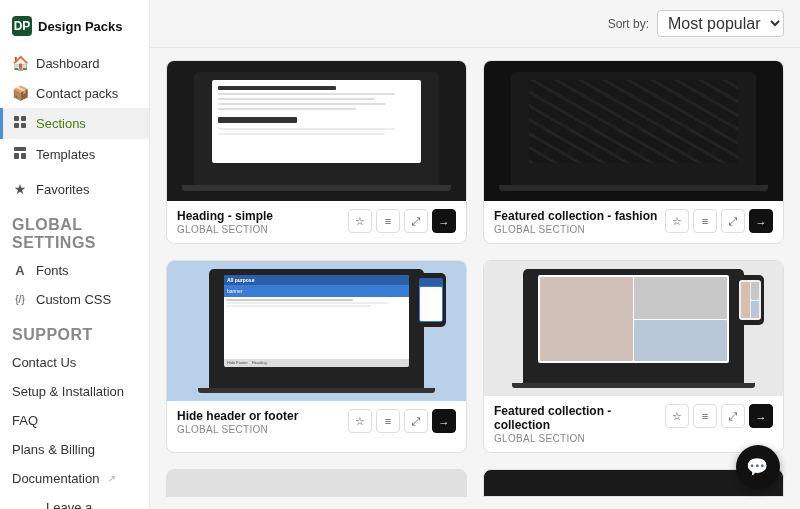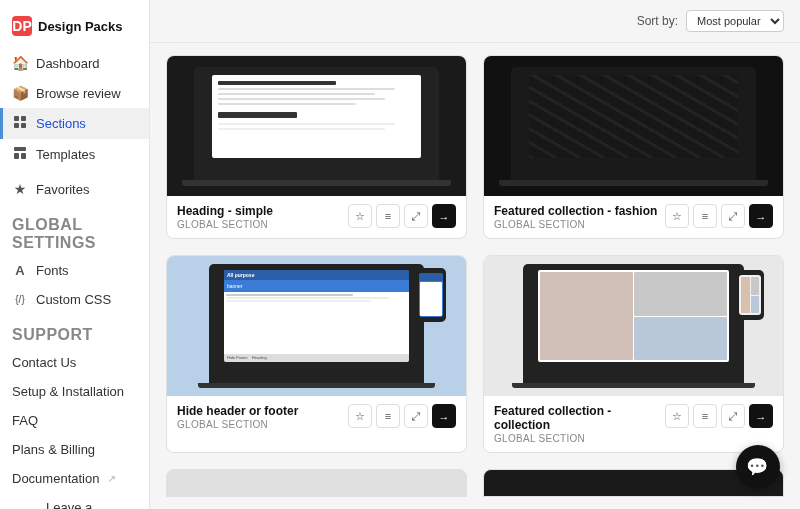"DP" .app-icon { background: #ef4444 -> #14532d; font-size: 14px -> 12px }
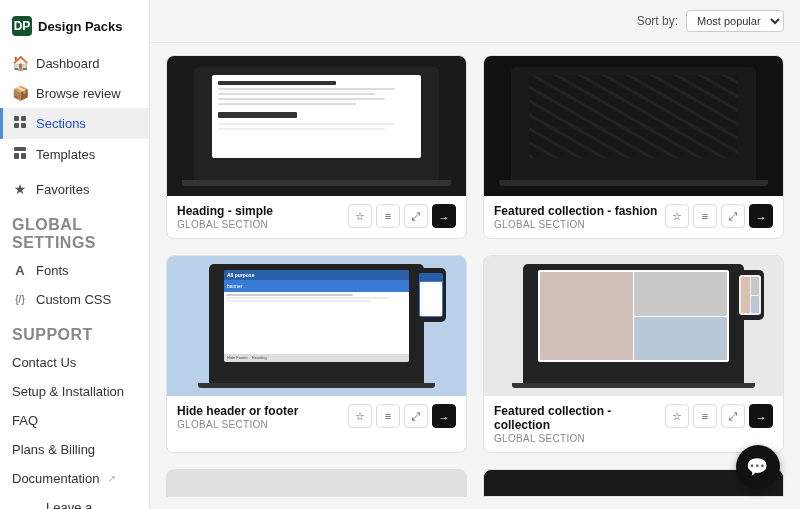"Most popular" .sort-select { font-size: 11px -> 16px }
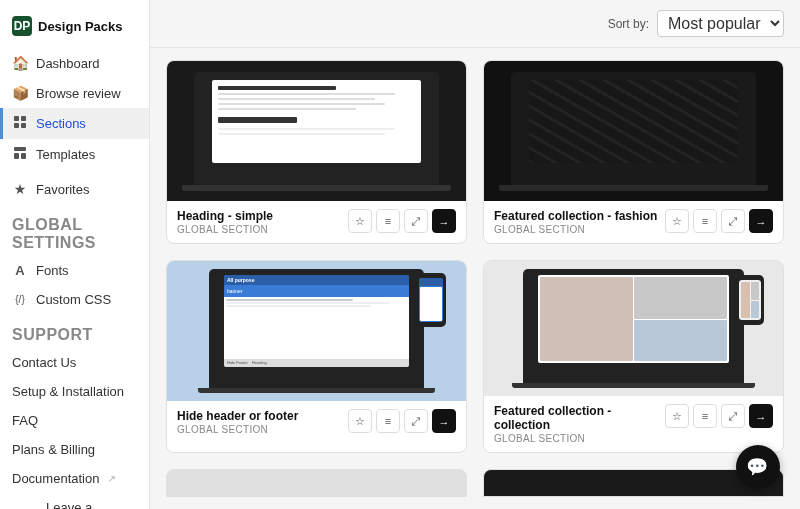"Browse review" span { text: Browse review -> Contact packs }
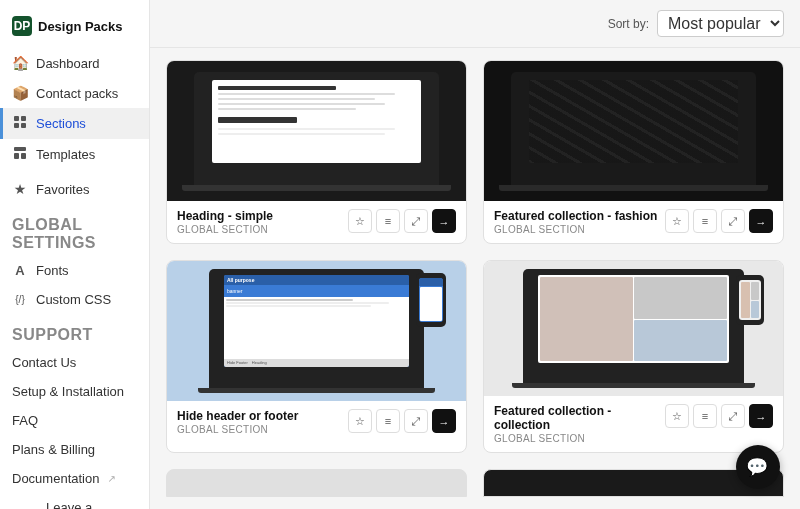"Sections" .sidebar-nav-item.active { color: #1d4ed8 -> #4d7c0f }
